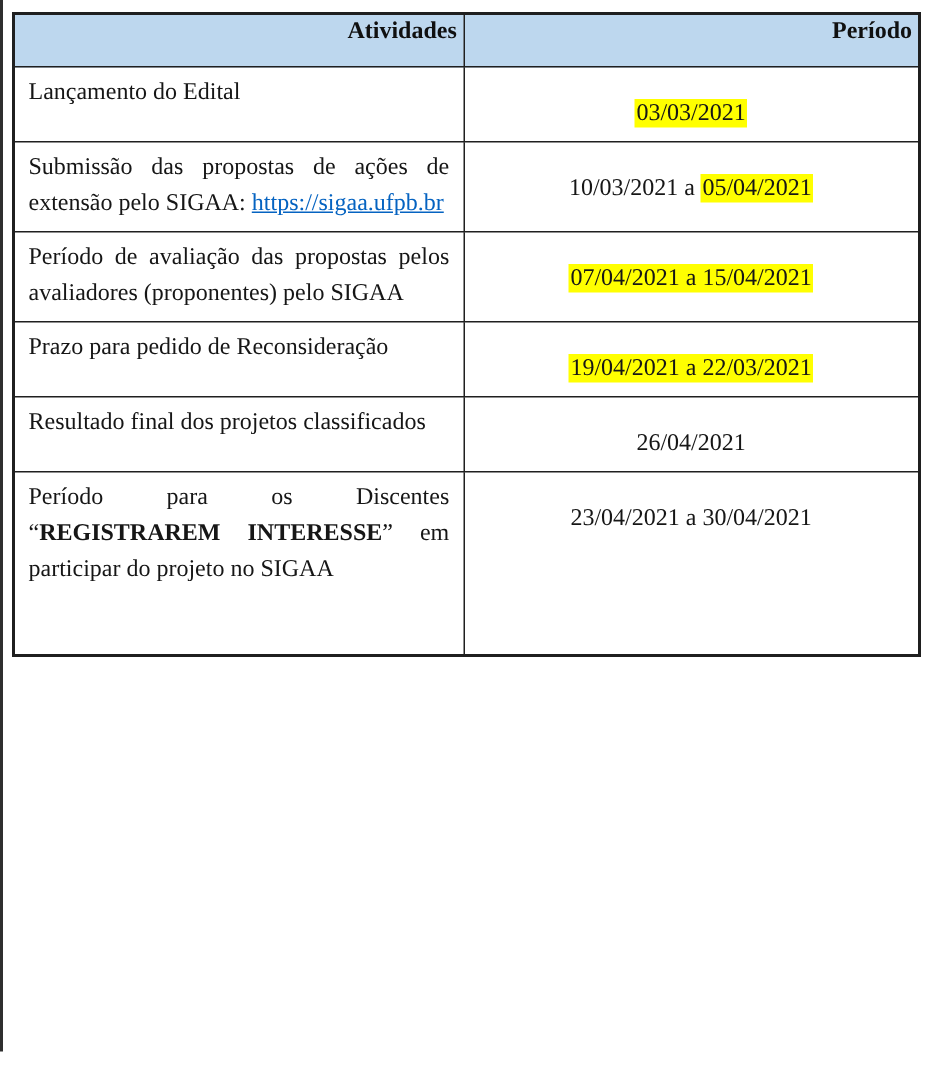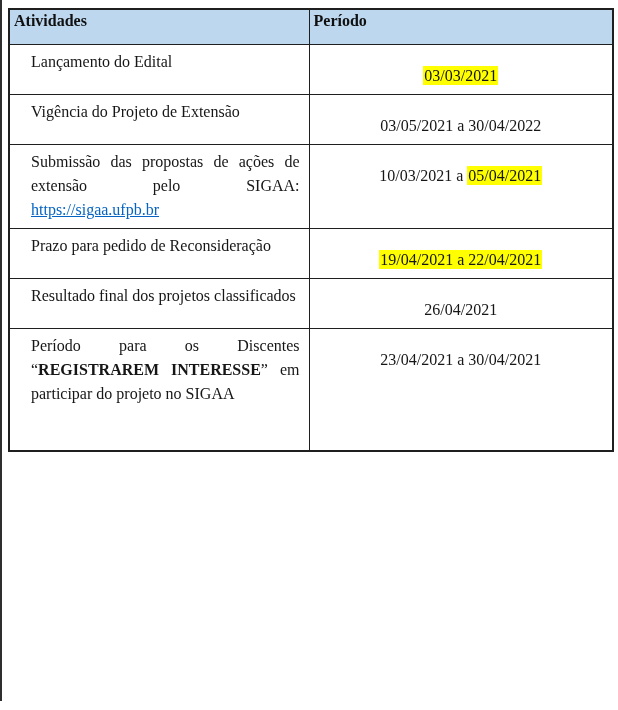"Atividades" th.header-cell { text-align: left -> right }
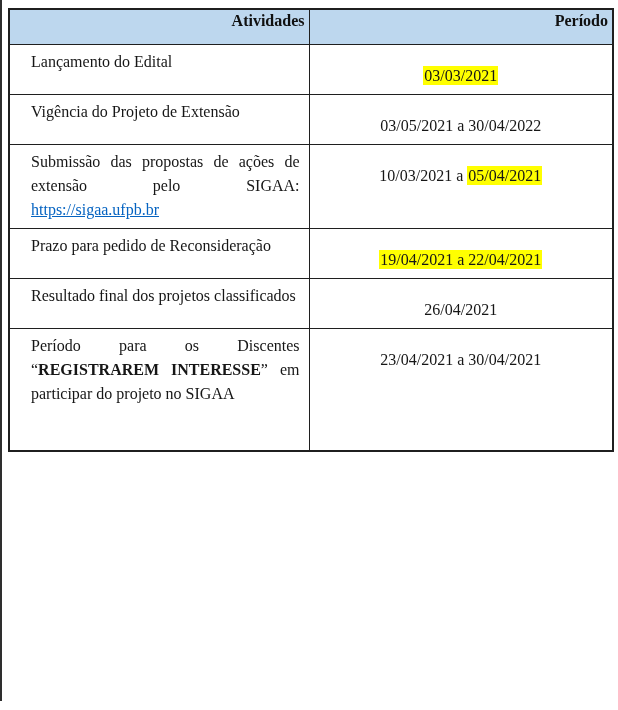"Lançamento do Edital" td.activity-cell { padding: 5px 9px 6px 21px -> 5px 9px 6px 9px }
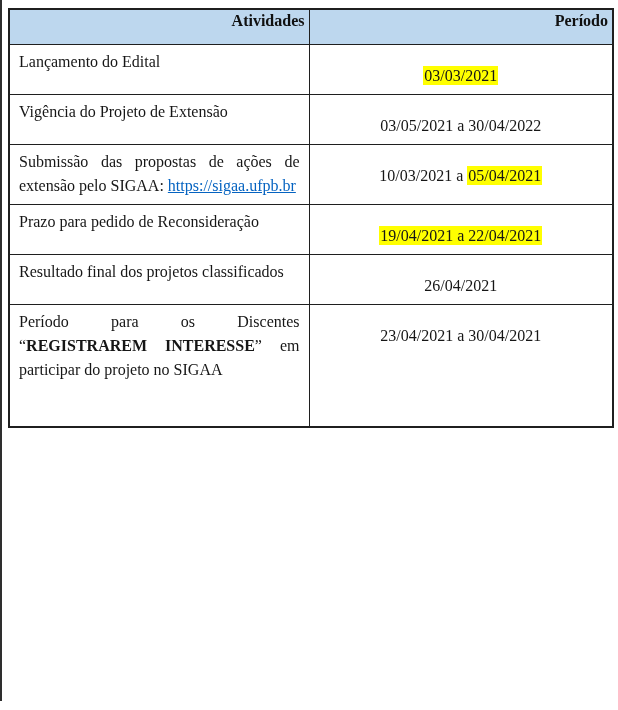"Vigência do Projeto de Extensão" tr { html: <tr> <td><span>Vigência do Projeto de Extensão</span></td> <td><span>03/05/2021 a 30/04/2022</span></td> </tr> -> none }
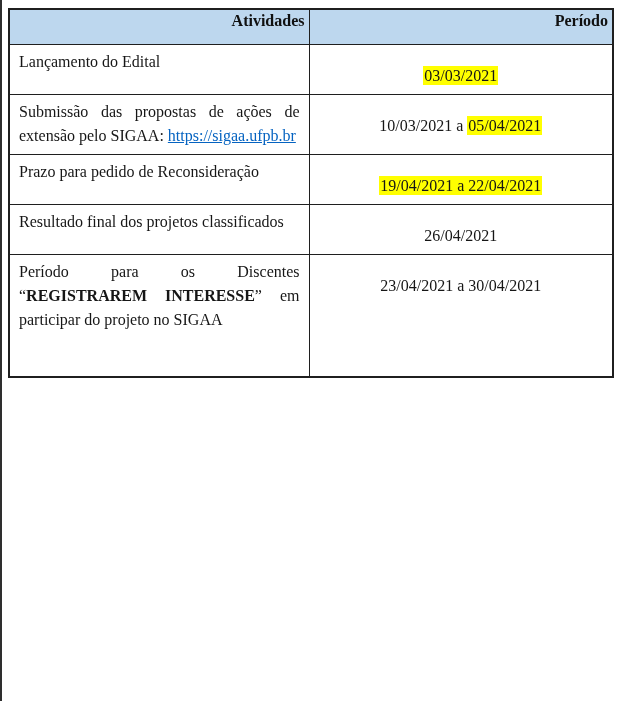"Período de avaliação das propostas" tr { html: none -> <tr> <td><span>Período de avaliação das propostas pelos avaliadores (proponentes) pelo SIGAA</span></td> <td><span>07/04/2021 a 15/04/2021</span></td> </tr> }
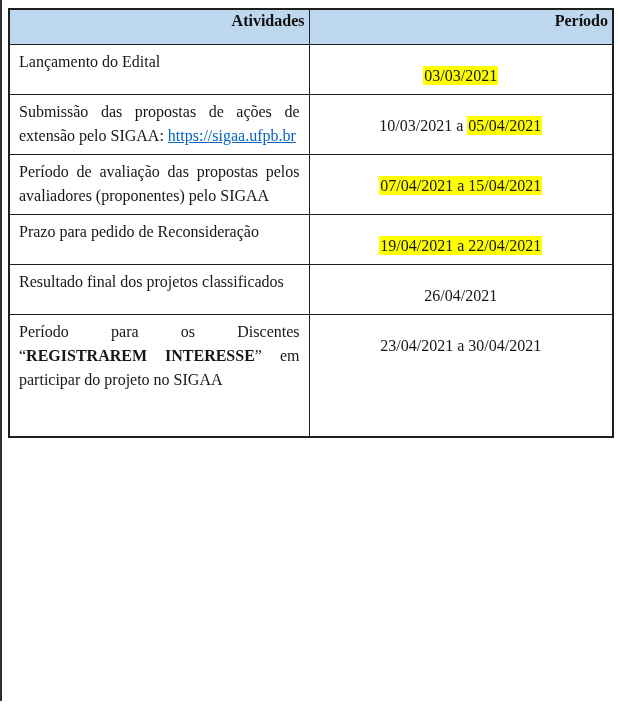"19/04/2021 a 22/04/2021" span.hl { text: 22/04/2021 -> 22/03/2021 }
